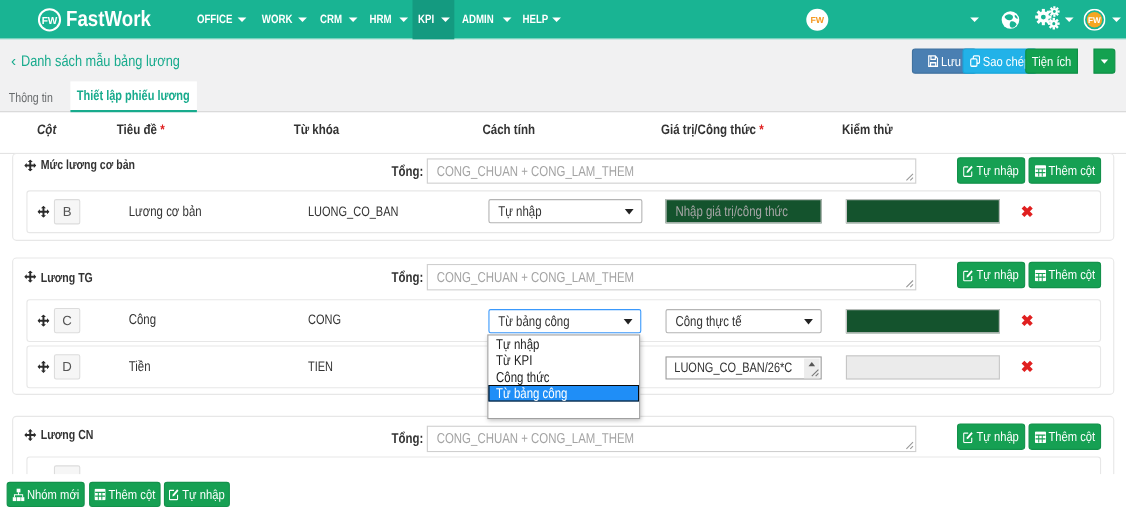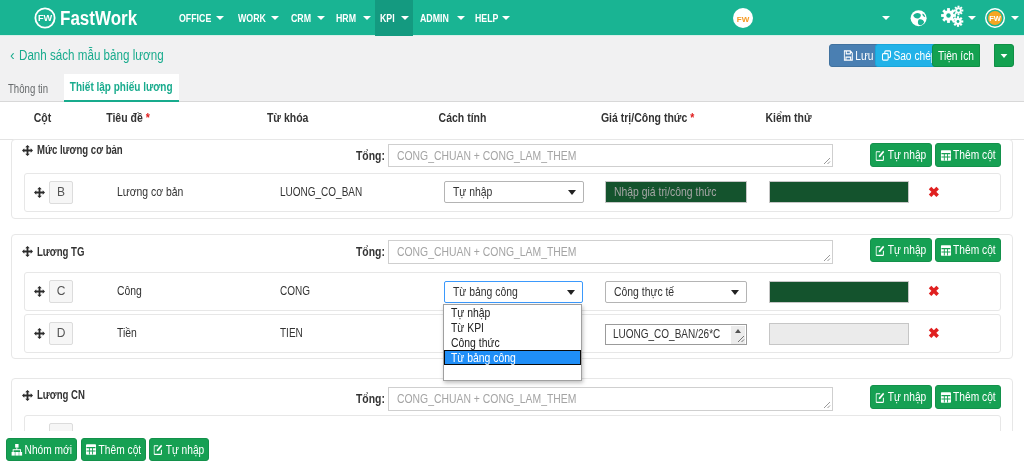"Cột" div.hdr { font-style: none -> italic }
